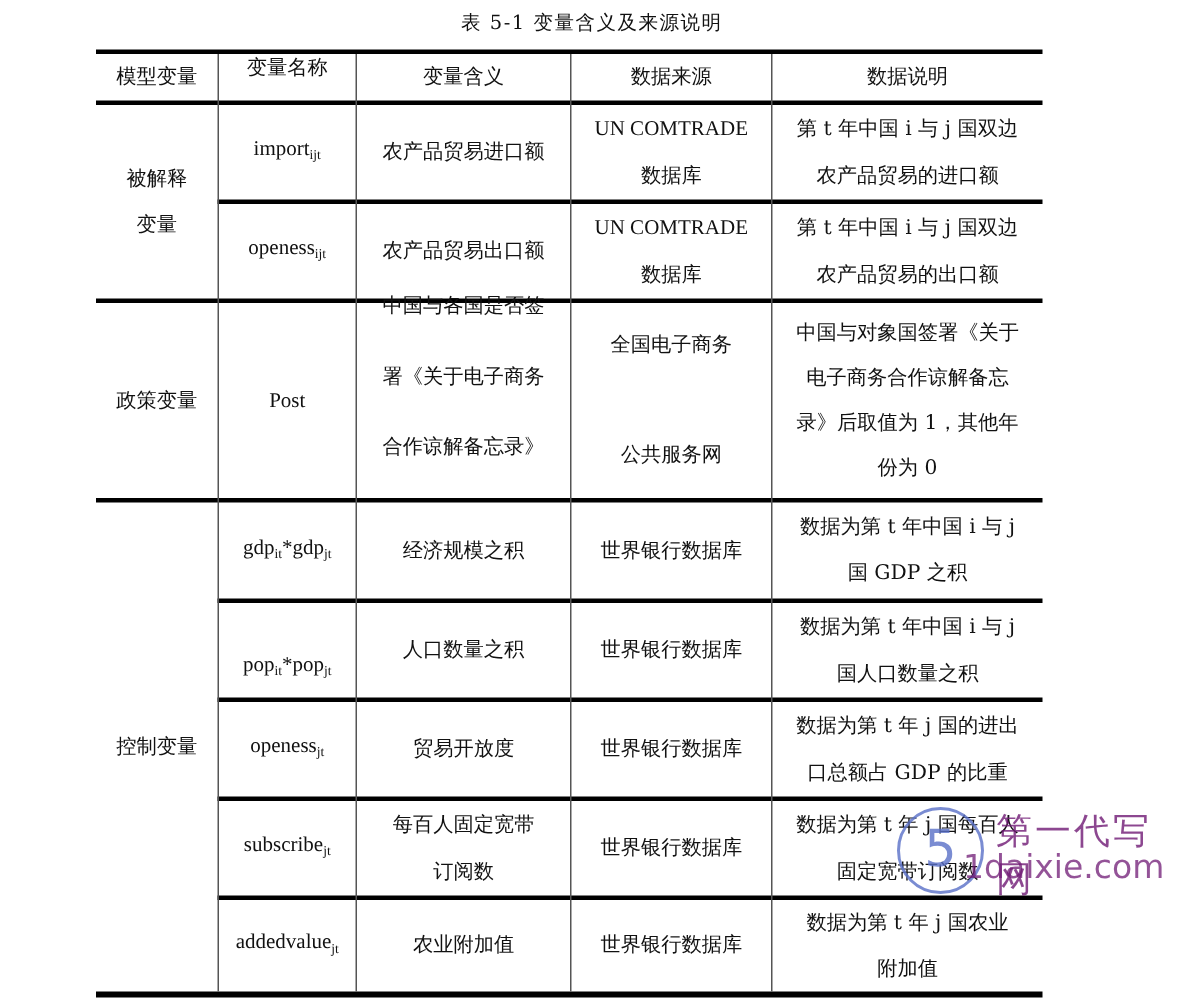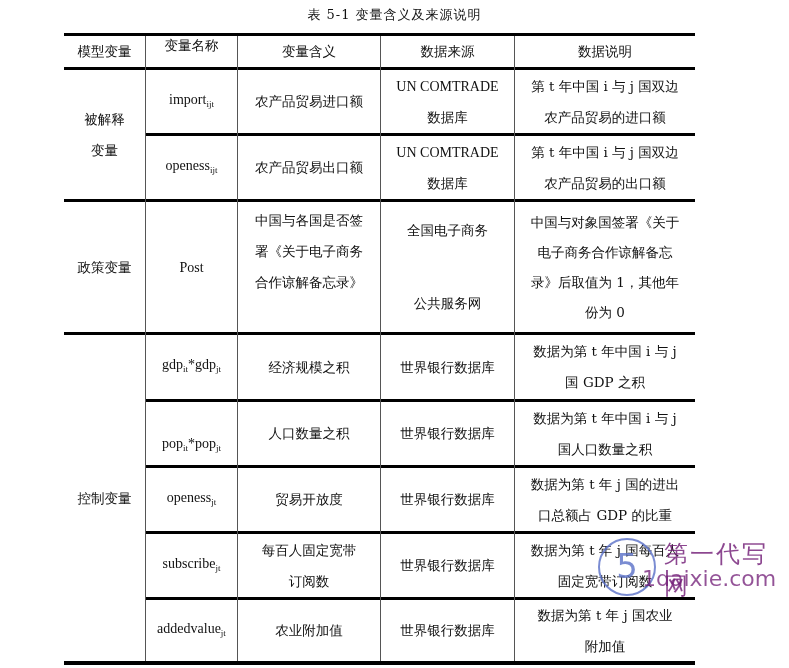"中国与各国是否签" div.cell { gap: none -> 16px }
